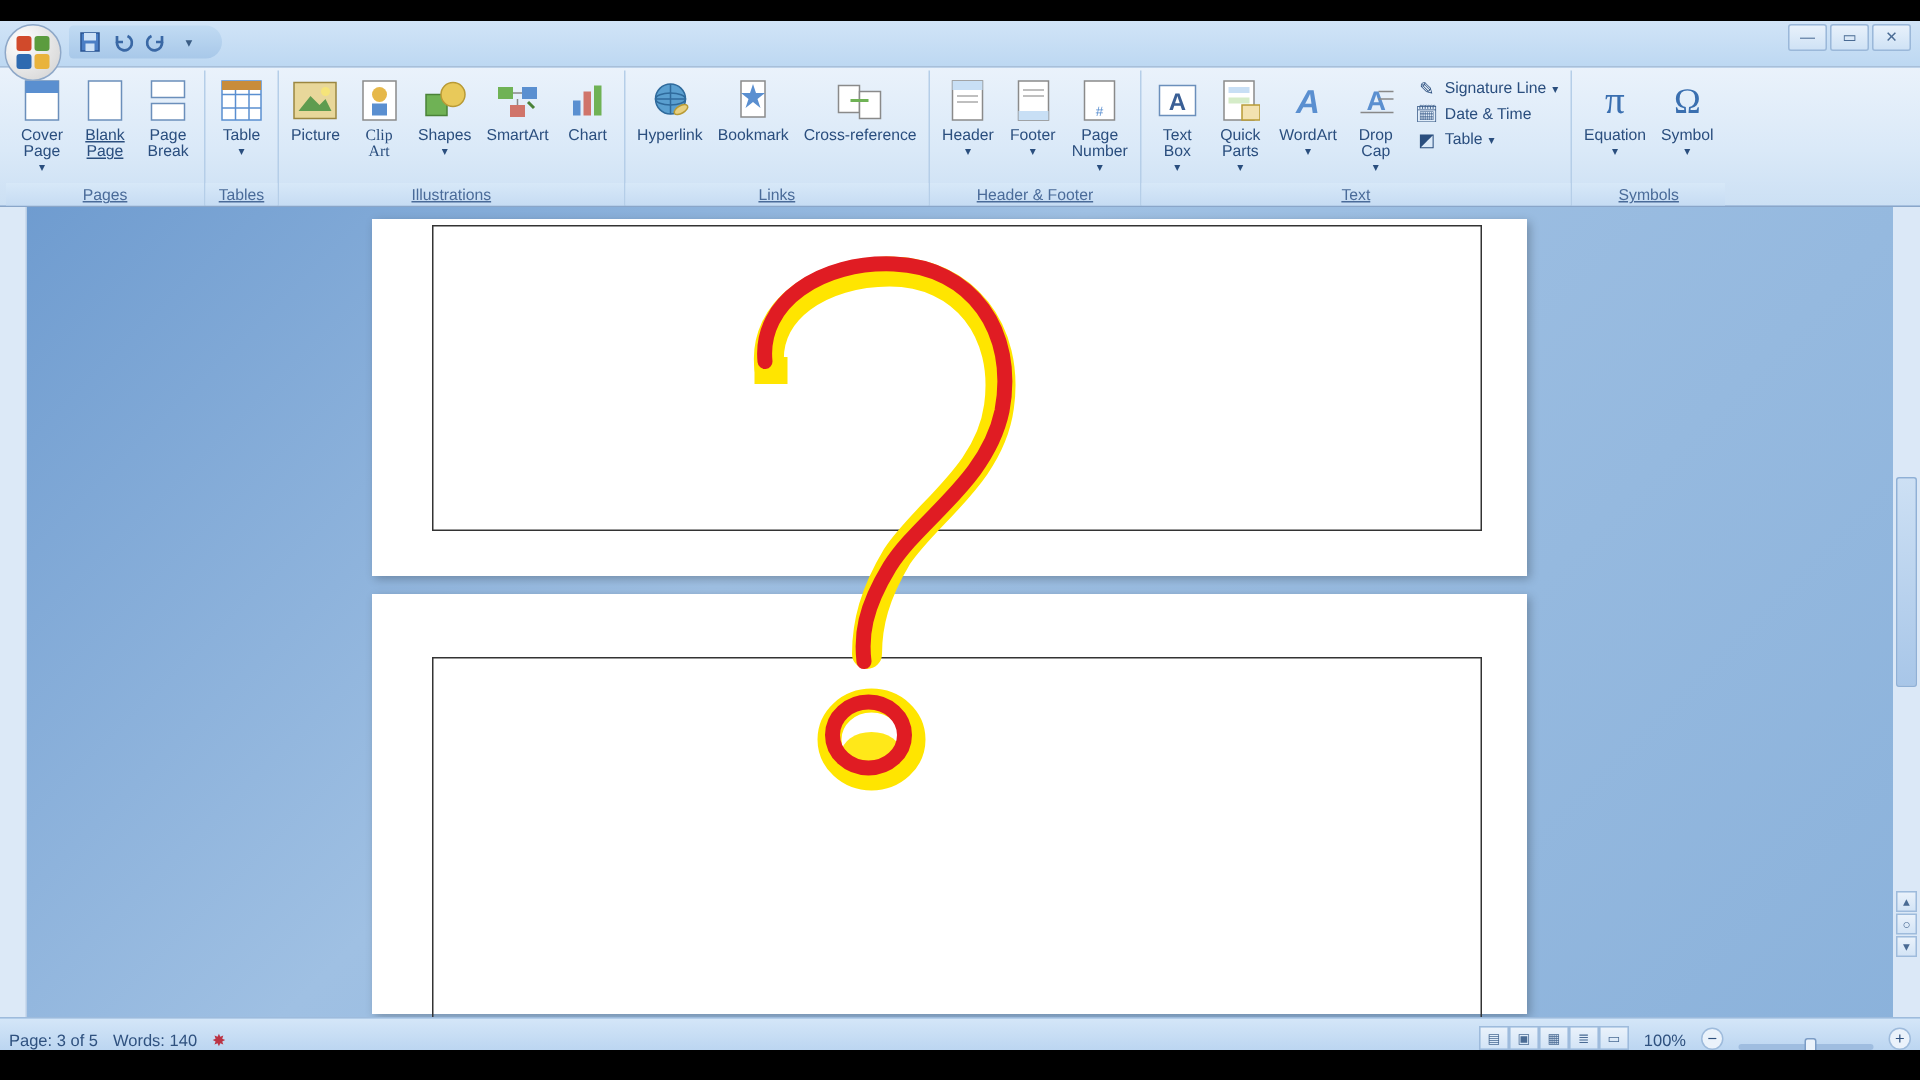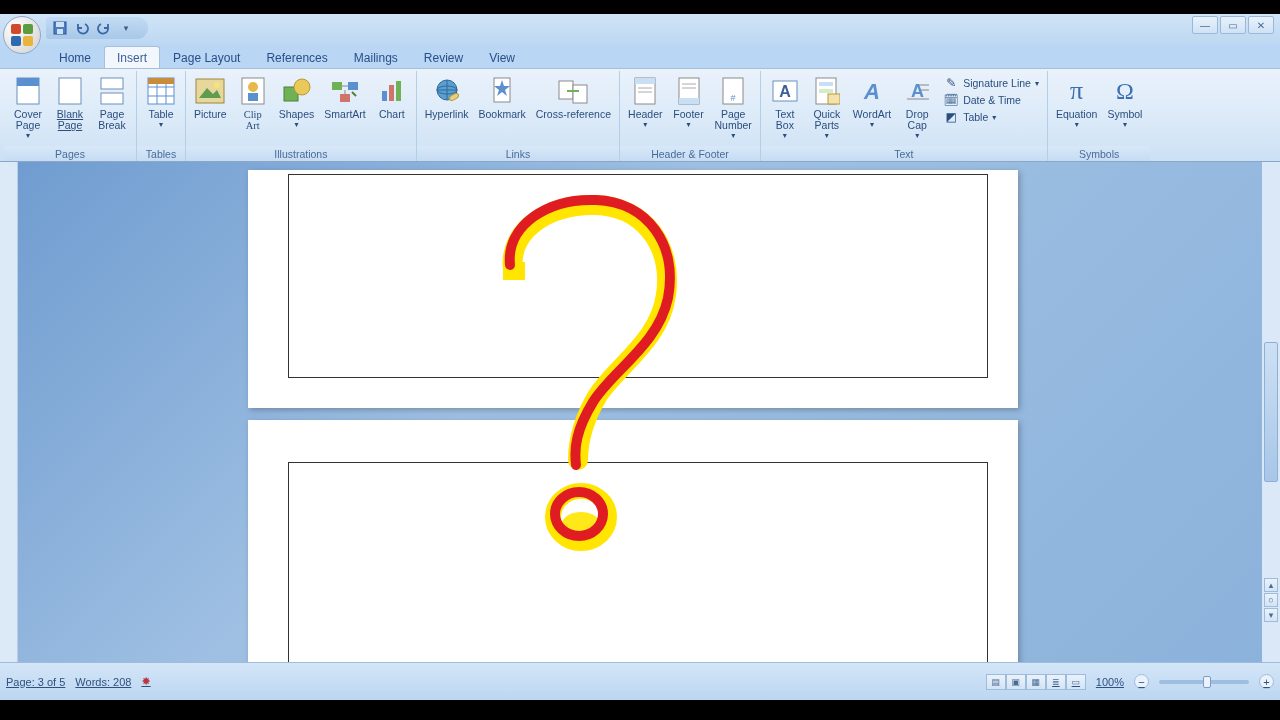"Home" div.tabs-row { html: <div> <div>Home</div> <div>Insert</div> <div>Page Layout</div> <div>References</div> <div>Mailings</div> <div>Review</div> <div>View</div> </div> -> none }
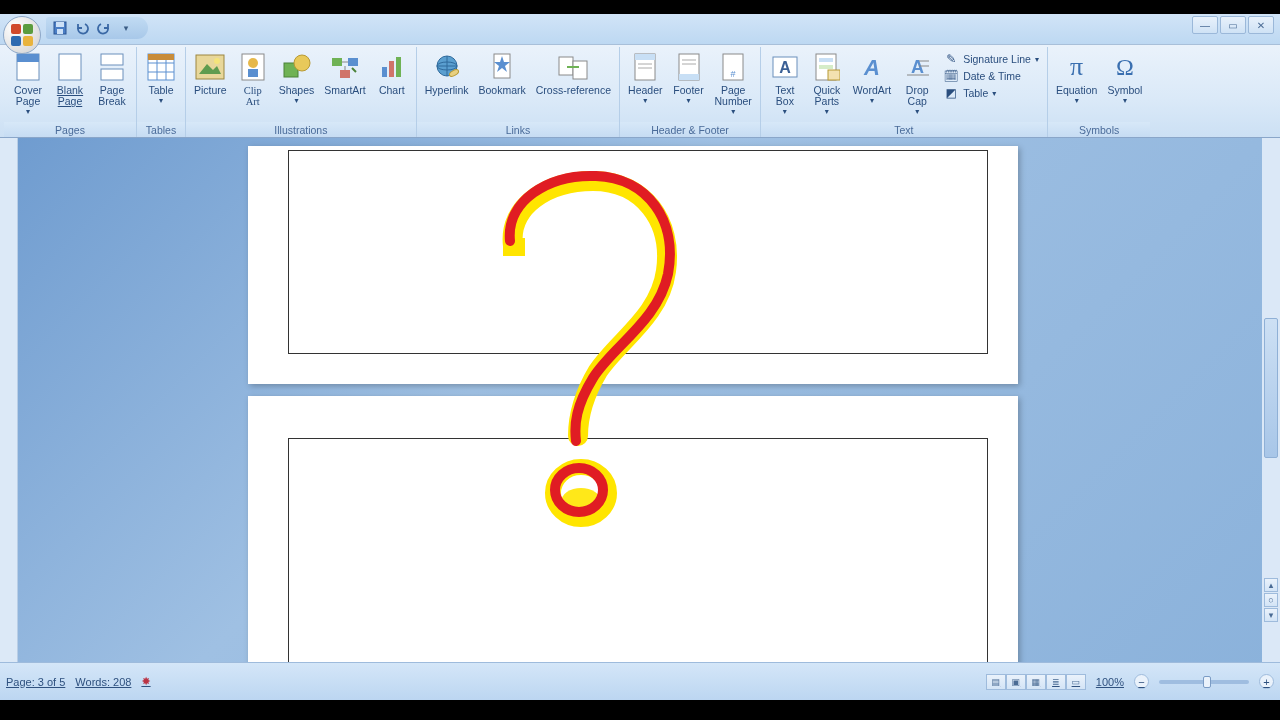"Pages" .grp-label { text-decoration: none -> underline }
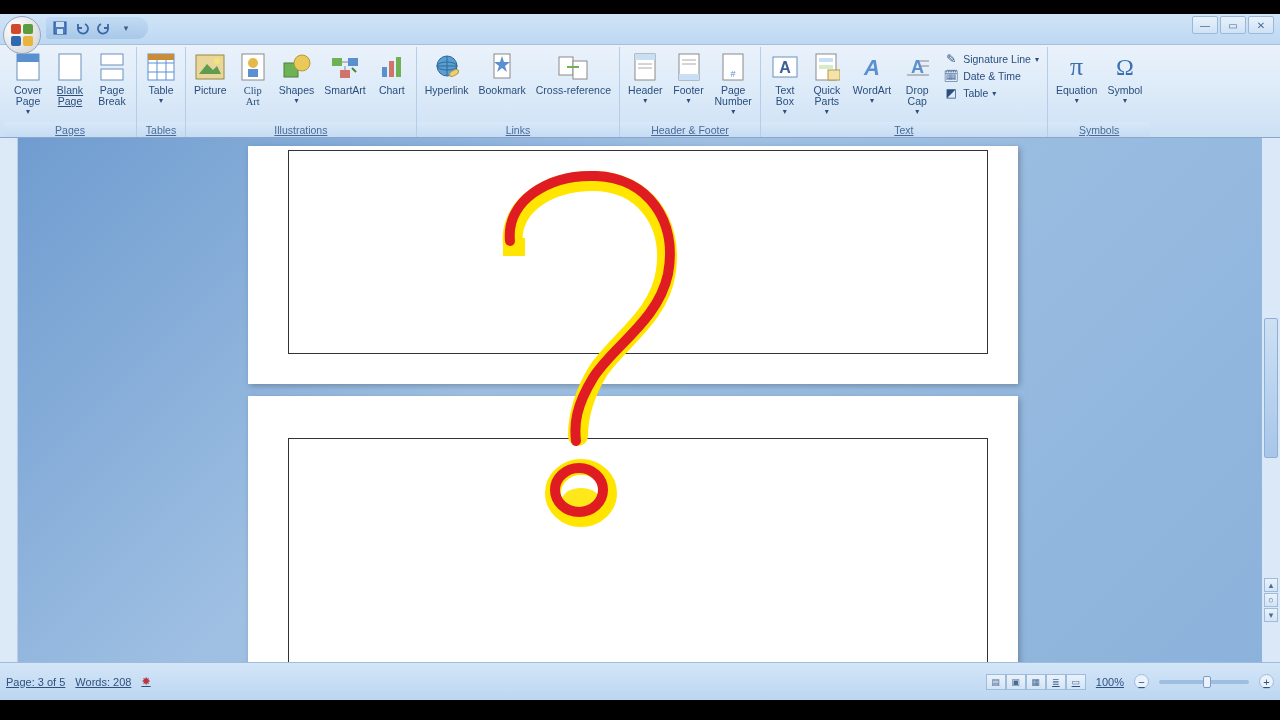"Page: 3 of 5" .statusbar { align-items: center -> flex-end; height: 38px -> 22px; text-decoration: underline -> none }
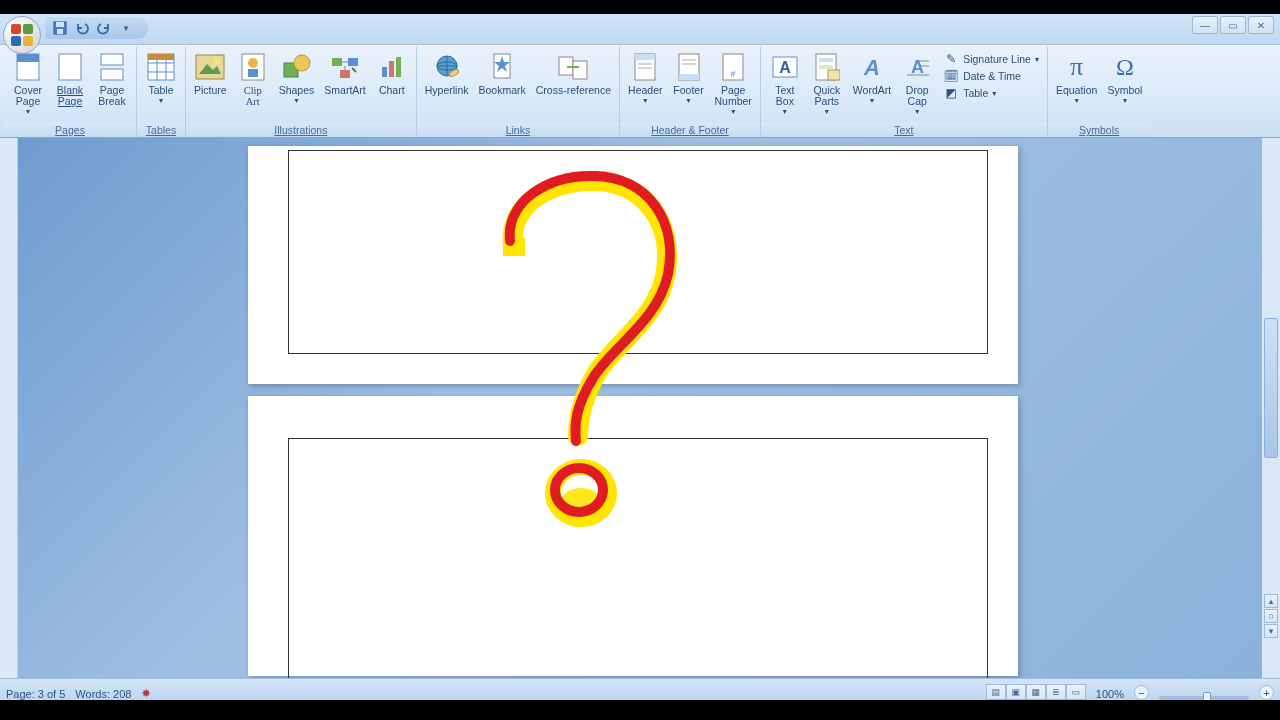"Words: 208" span { text: 208 -> 140 }
